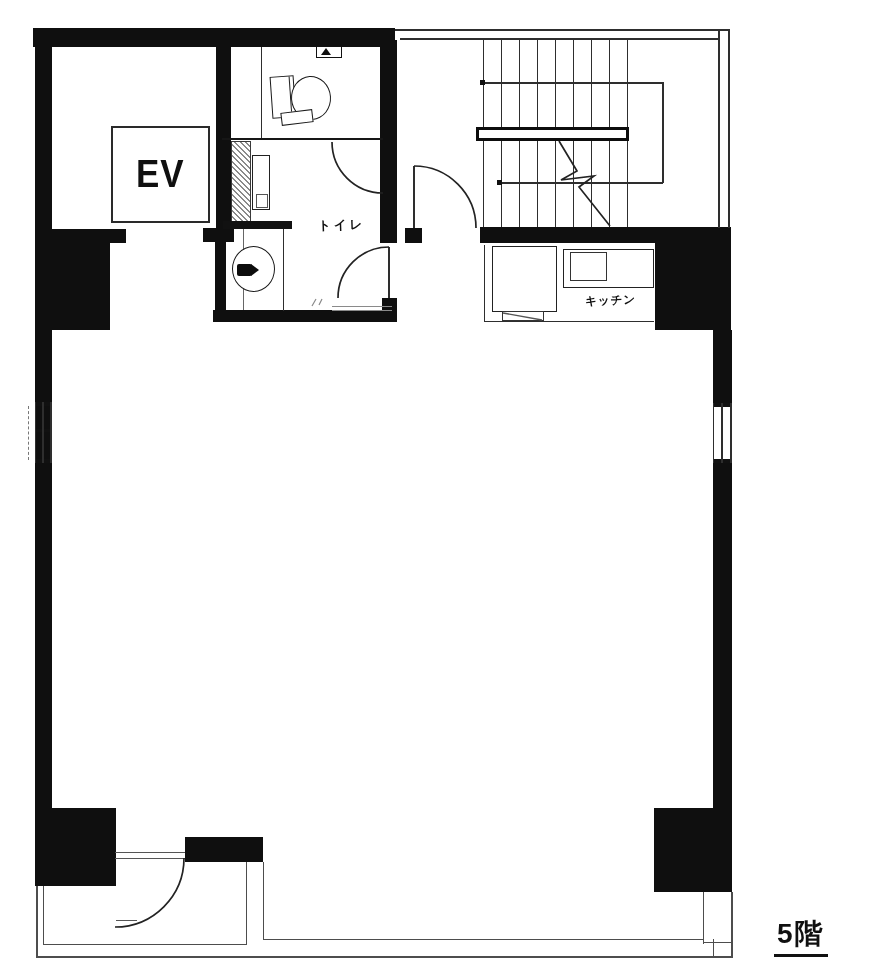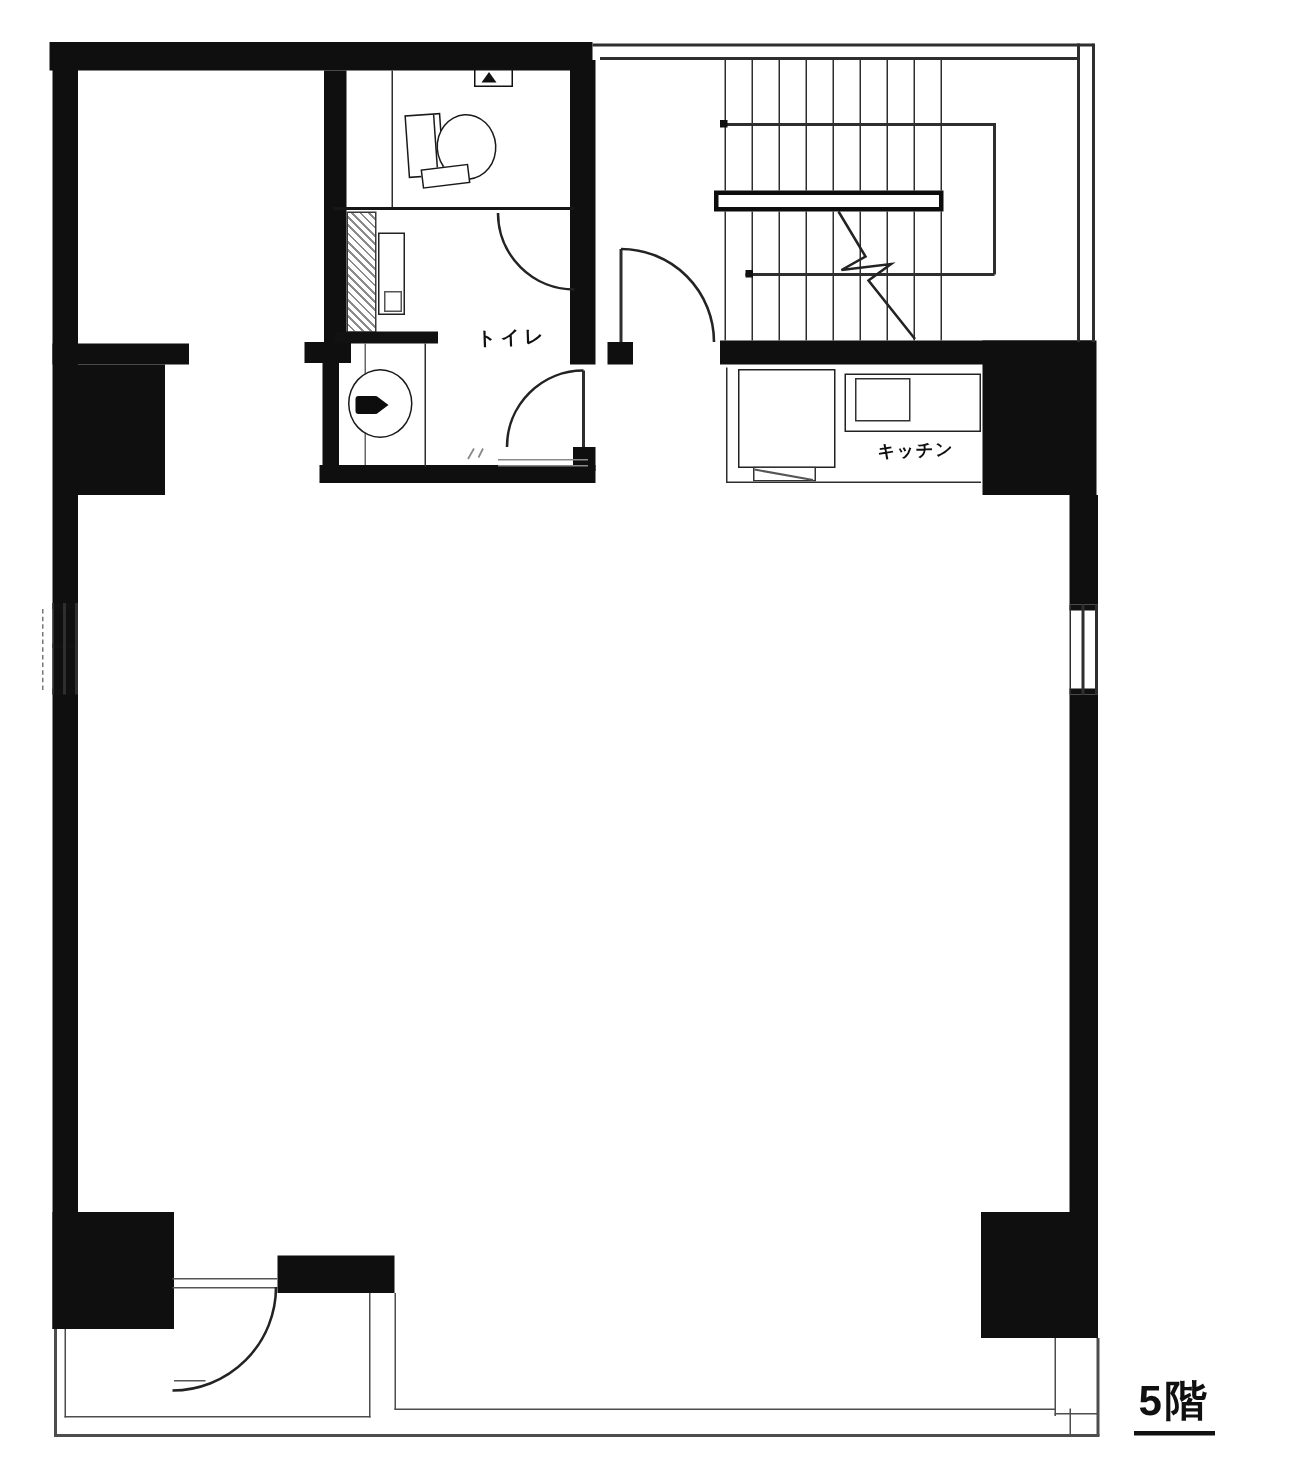"EV" div.box { html: none -> <div> <span>EV</span> </div> }
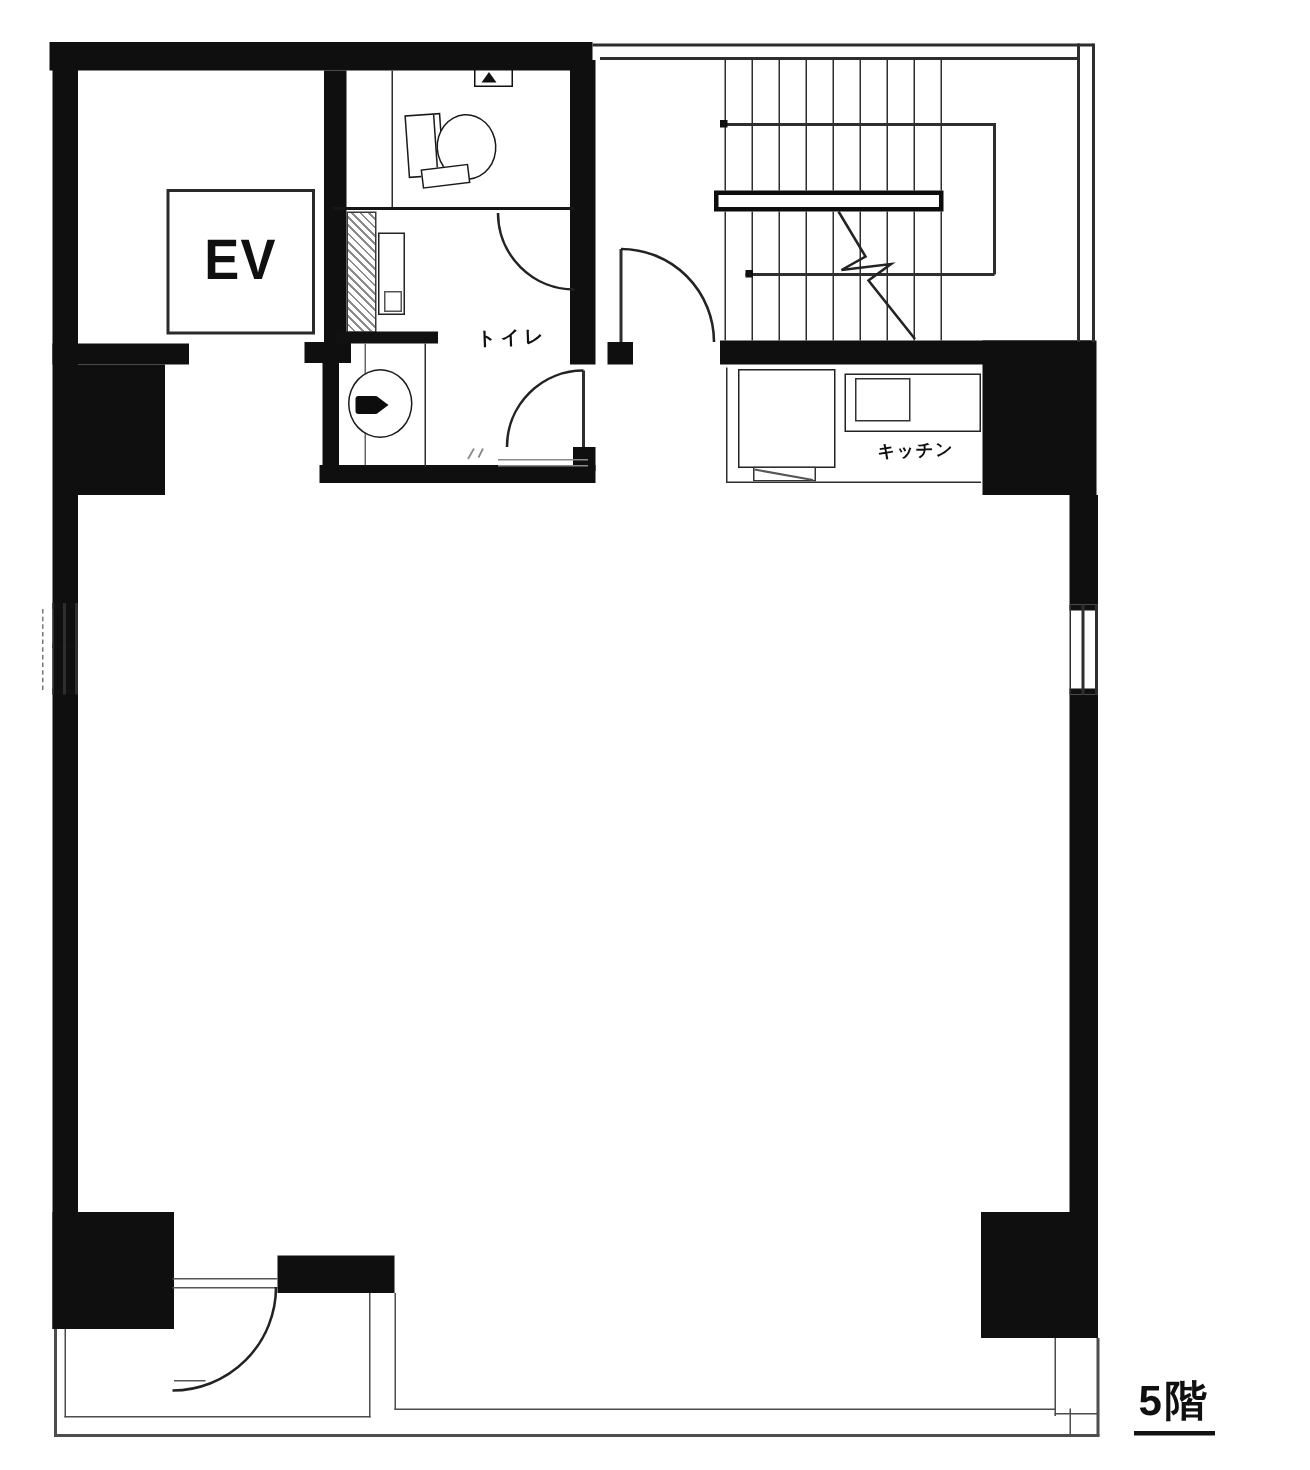"5階" span.lbl { left: 756px -> 774px }
